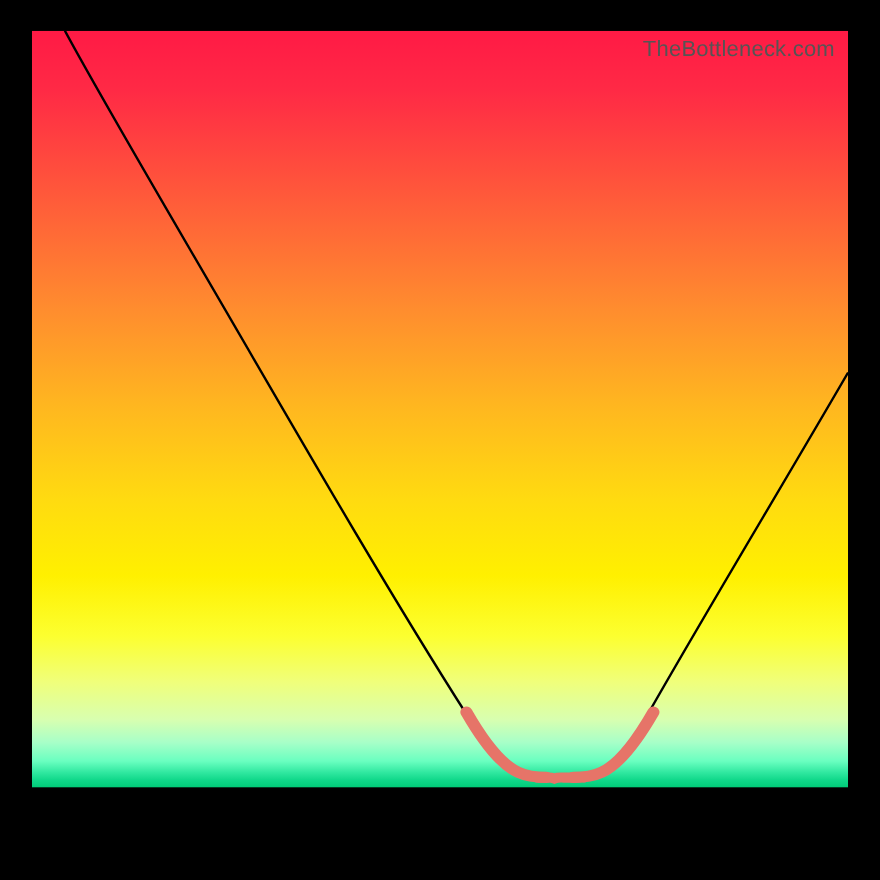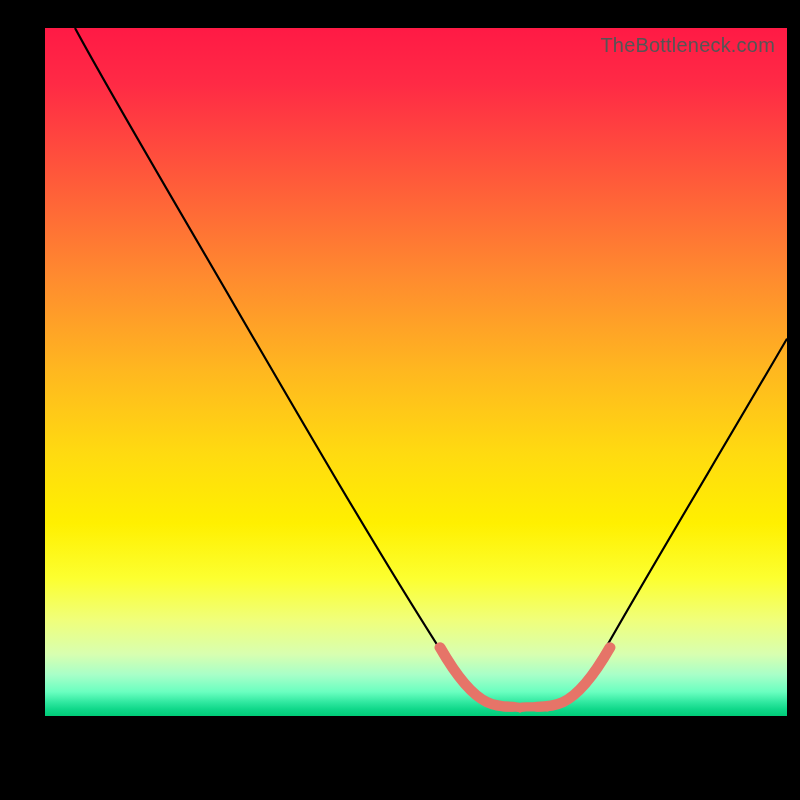"TheBottleneck.com" .plot-area { left: 45px -> 29px }
